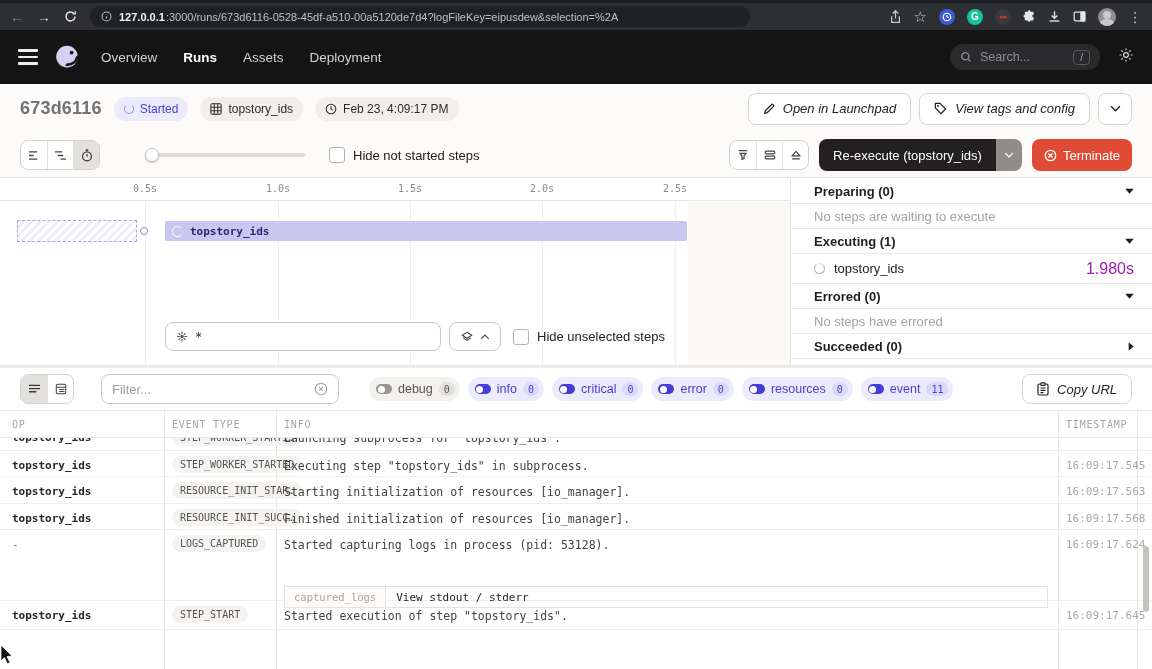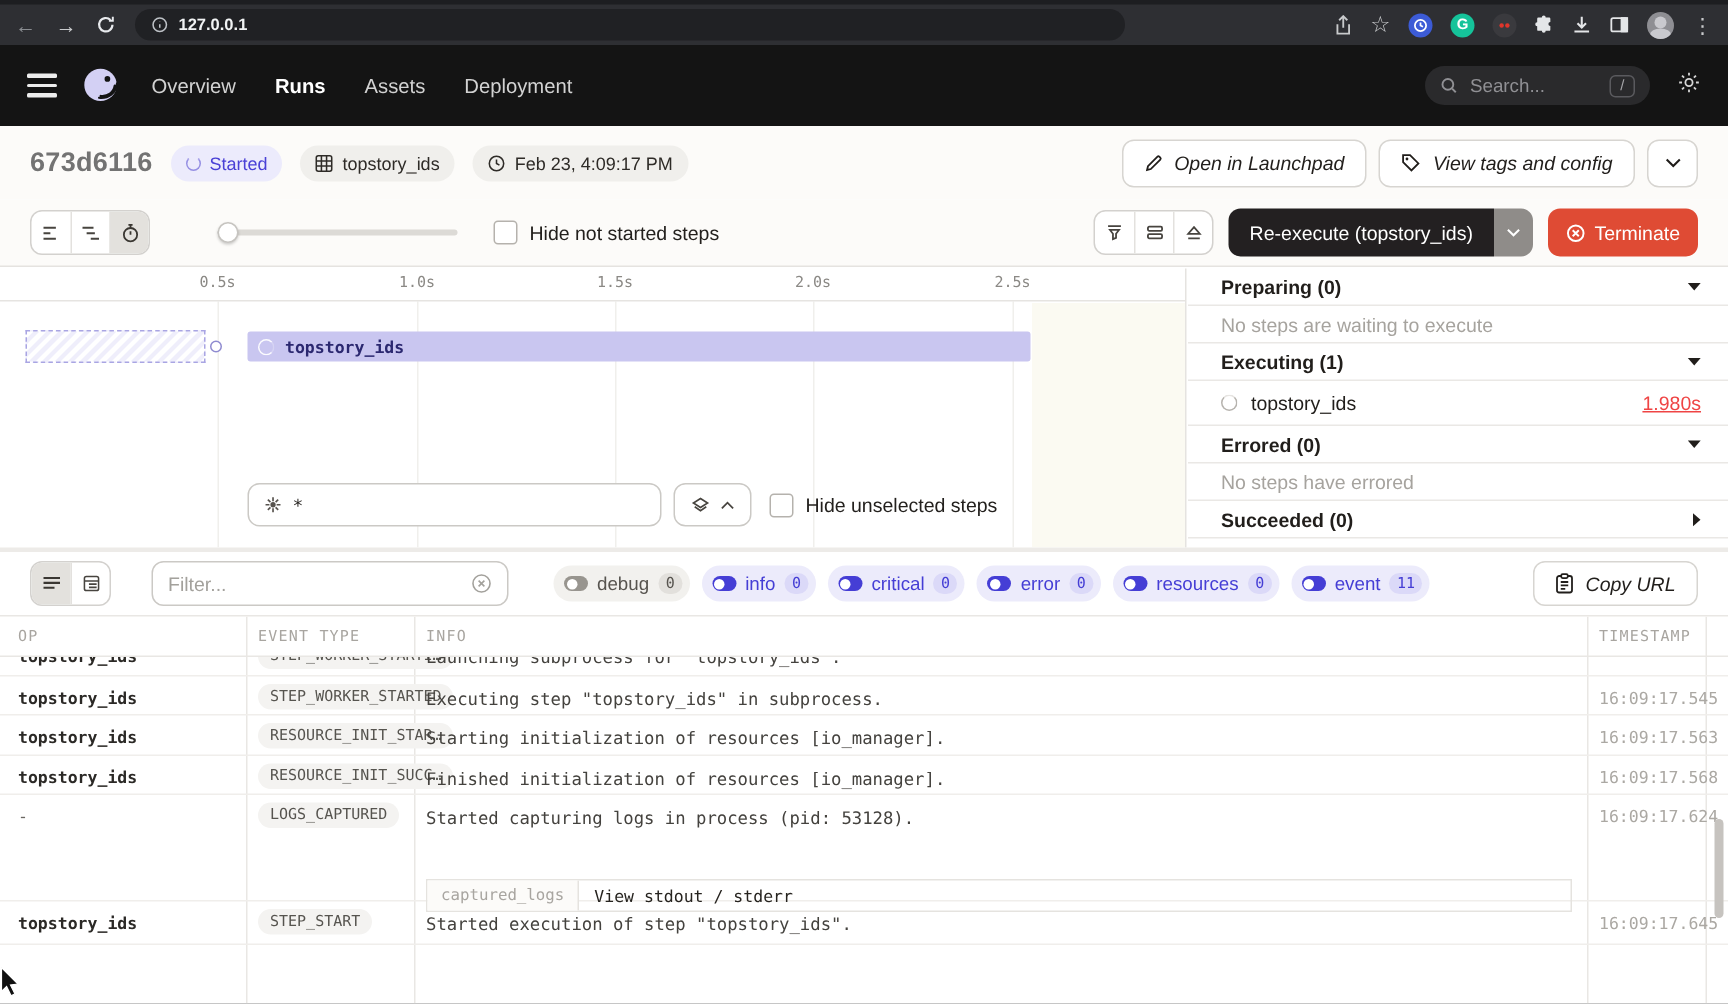":3000/runs/673d6116-0528-45df-a510-00a51" span.rest { html: none -> <span>:3000/runs/673d6116-0528-45df-a510-00a5120de7d4?logFileKey=eipusdew&amp;selection=%2A</span> }
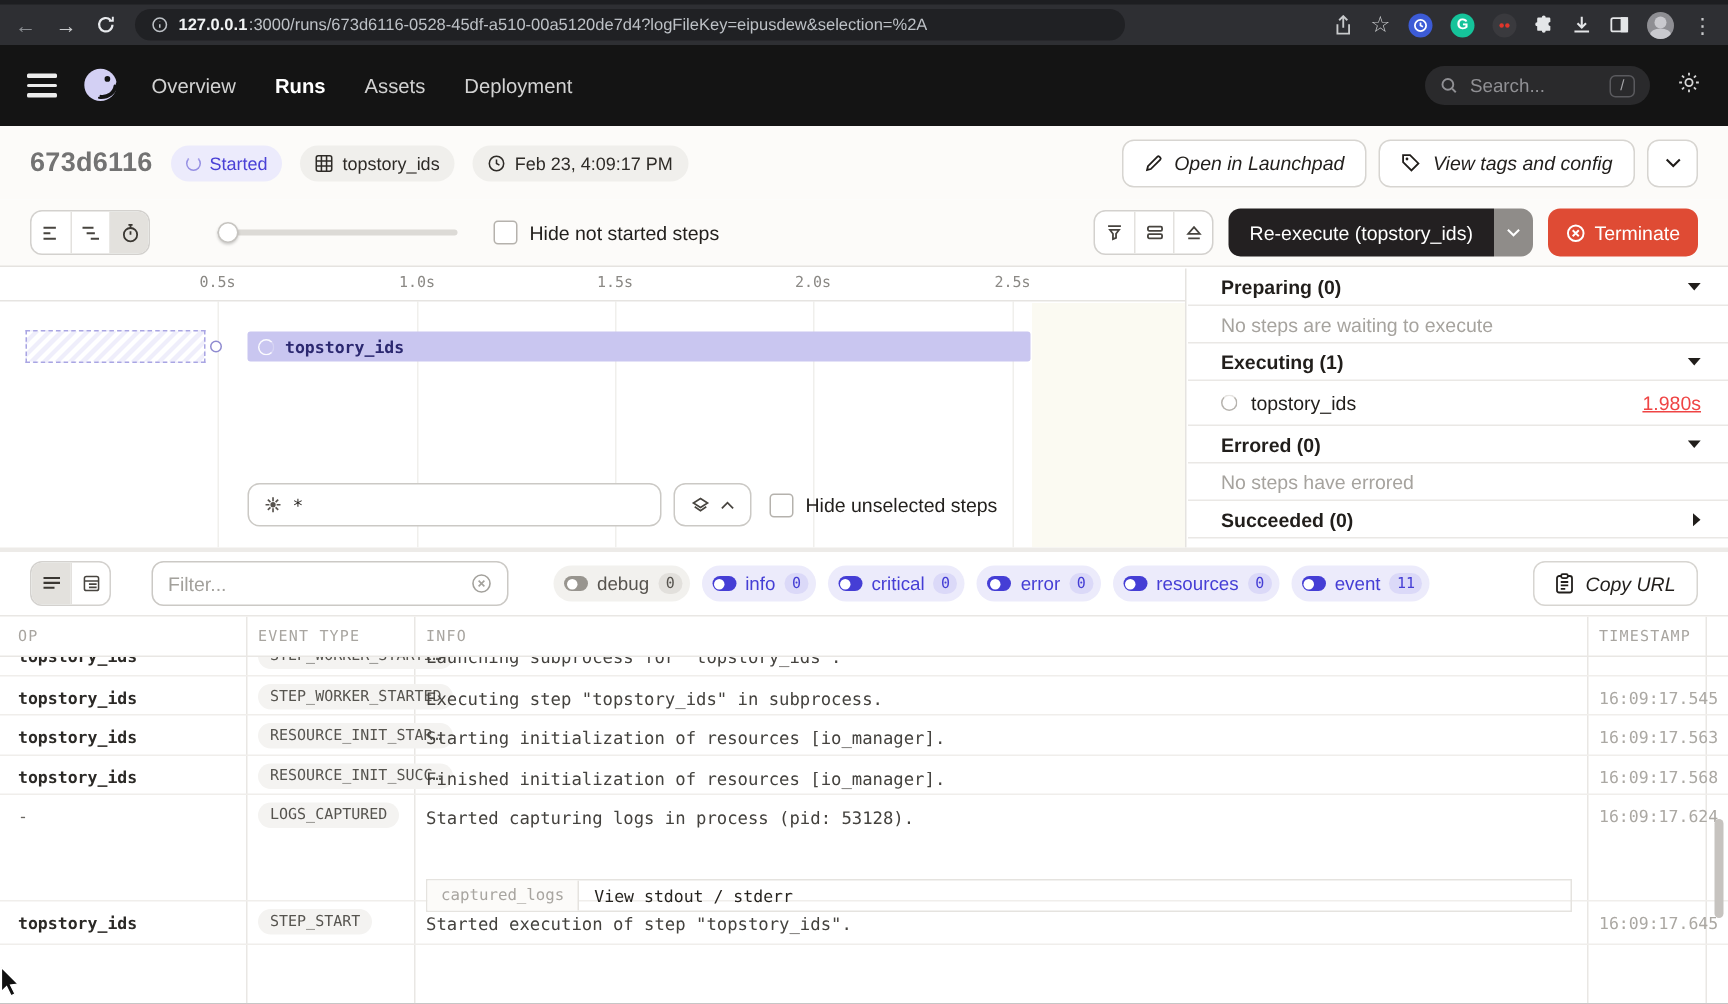"1.980s" .sp-step .dur { color: #ef4444 -> #a21caf; font-size: 13px -> 16px; text-decoration: underline -> none }
